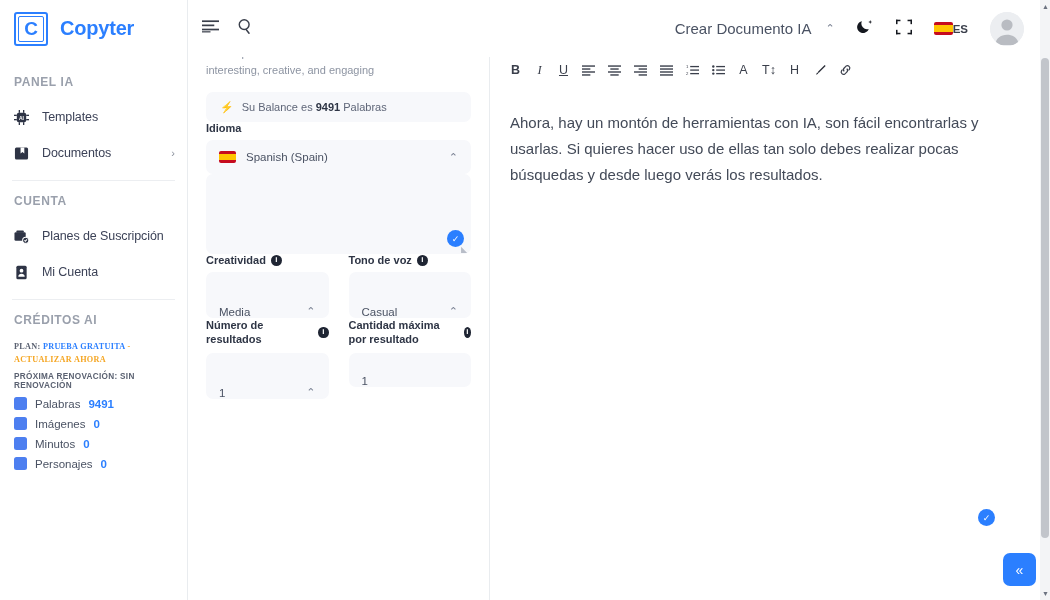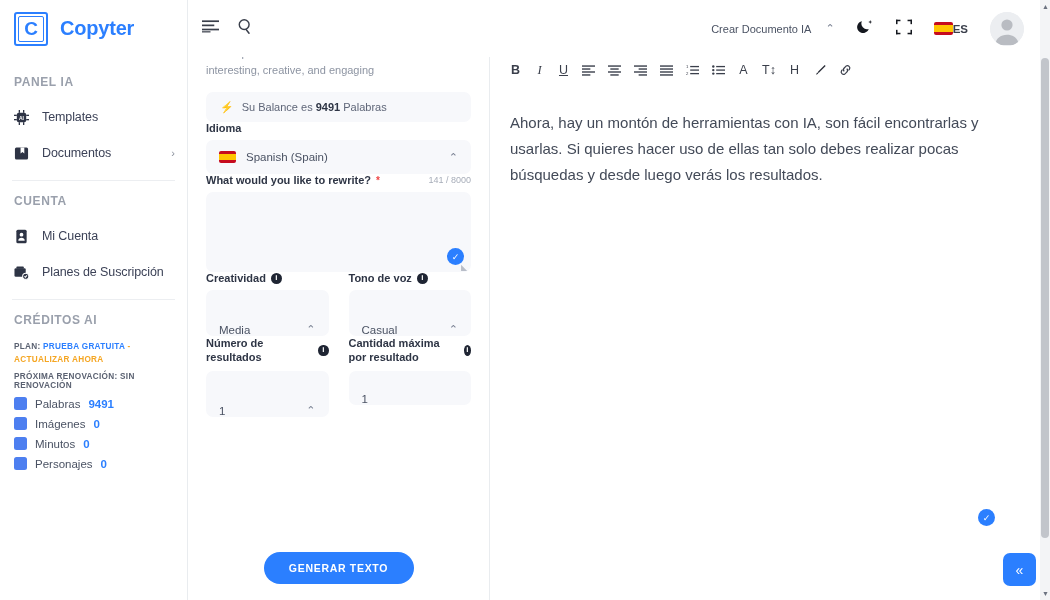"Crear Documento IA" span { font-size: 11px -> 15px }
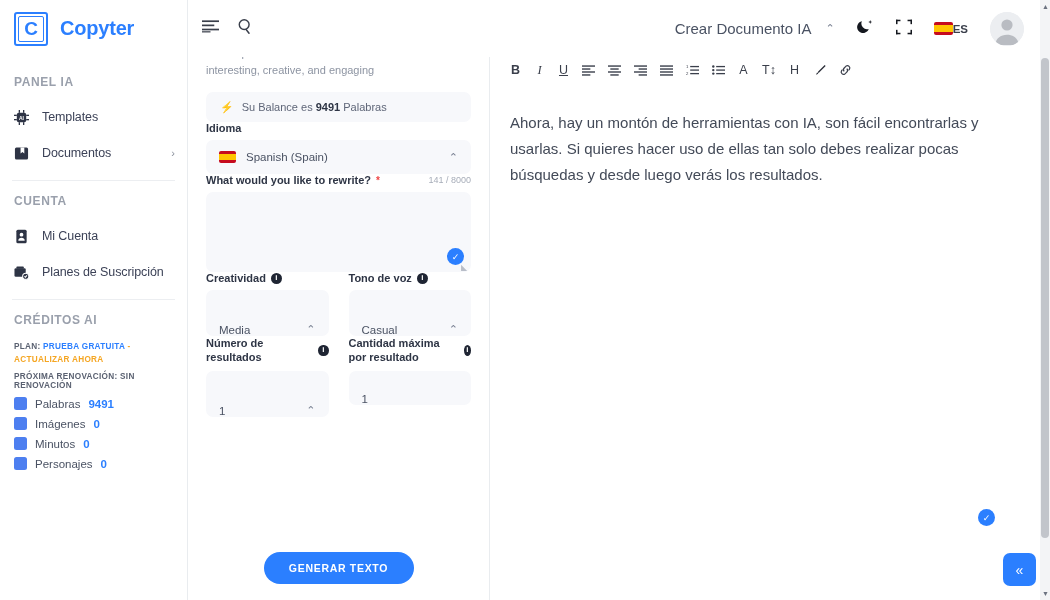"What would you like to" div.flabel { html: <div> <span>What would you like to rewrite?</span> <span>*</span> <span>141 / 8000</span> </div> -> none }
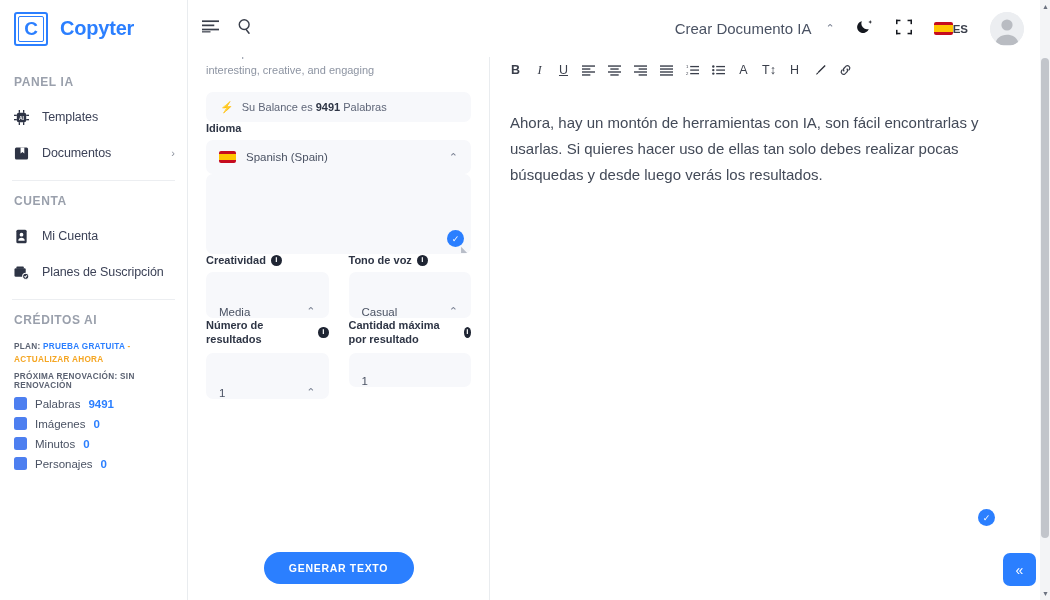"Mi Cuenta" div.nav-item { order: before "Planes de Suscripción" -> after "Planes de Suscripción" }
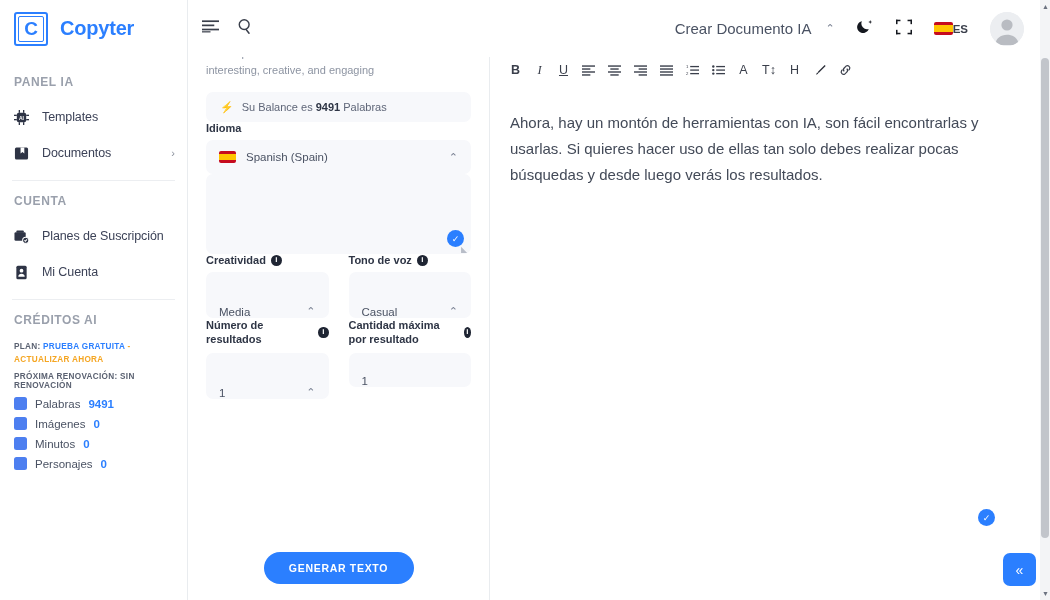"PLAN: PRUEBA GRATUITA - ACTUALIZAR" .plan-line { font-family: none -> Liberation Serif, serif }
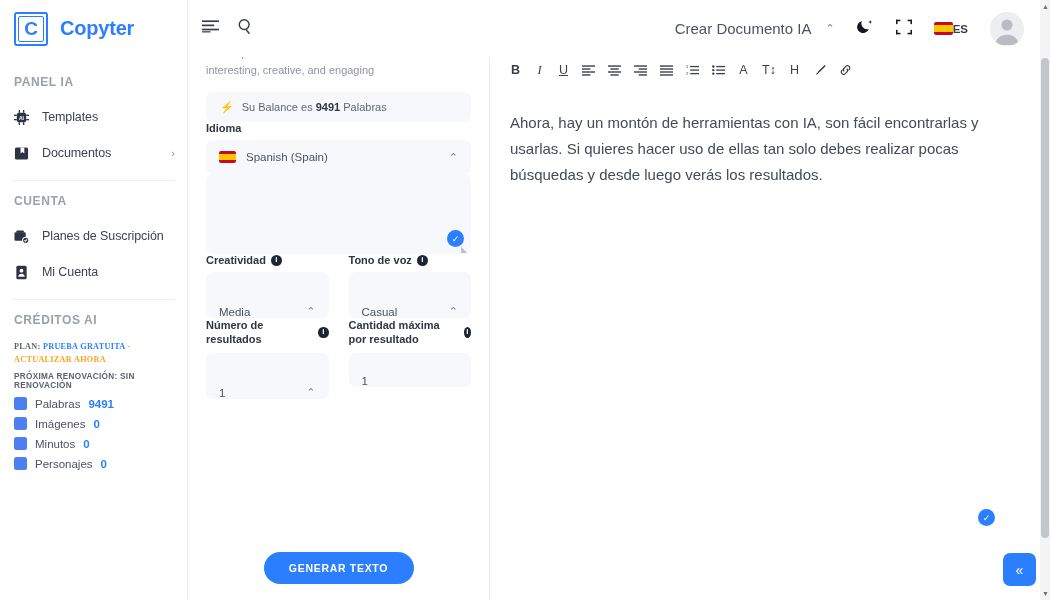"GENERAR TEXTO" button.gen-btn { html: <button>GENERAR TEXTO</button> -> none }
